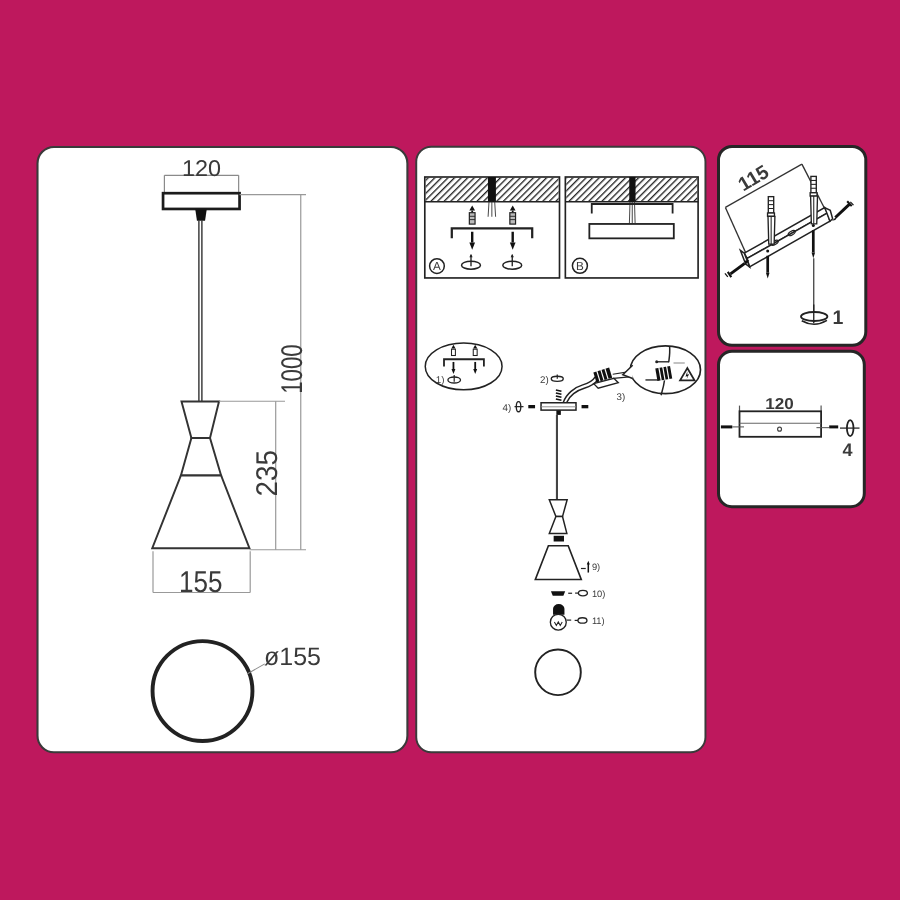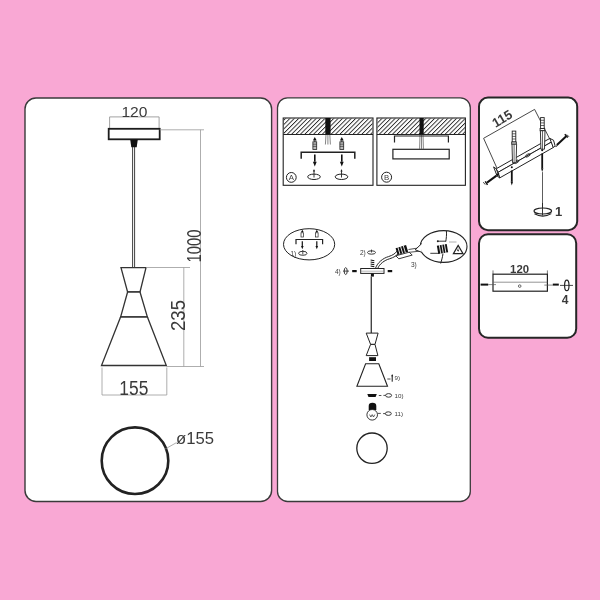"120" #page { background: #f9a8d4 -> #be185d }
